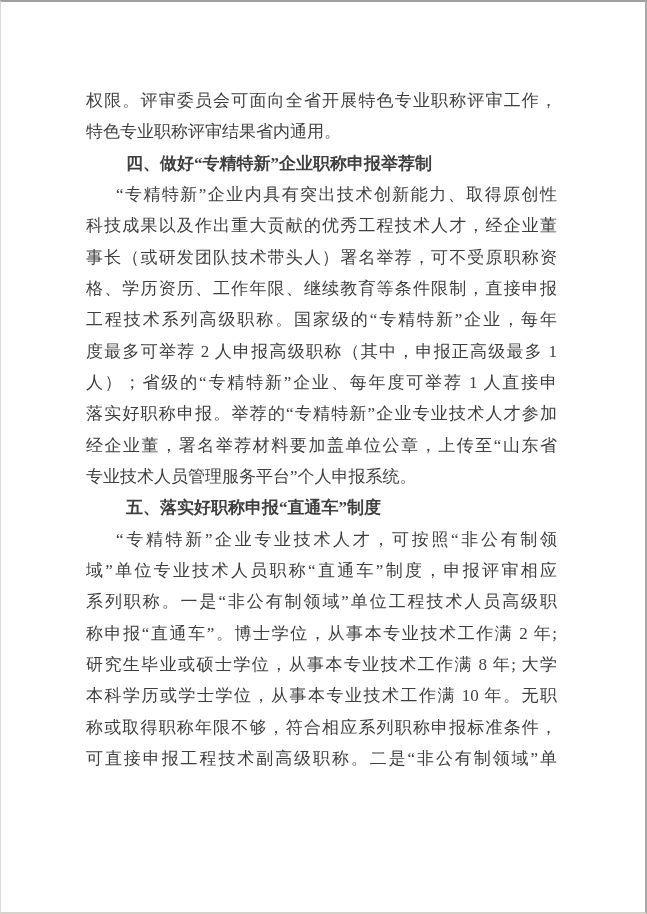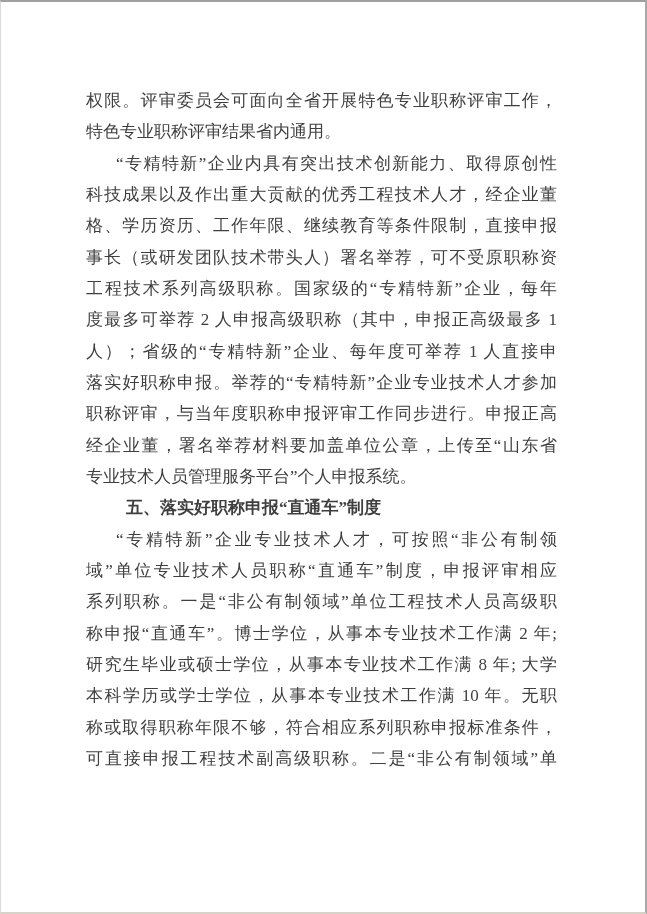"四、做好“专精特新”企业职称申报举荐制" div.line { html: none -> <div>四、做好“专精特新”企业职称申报举荐制</div> }
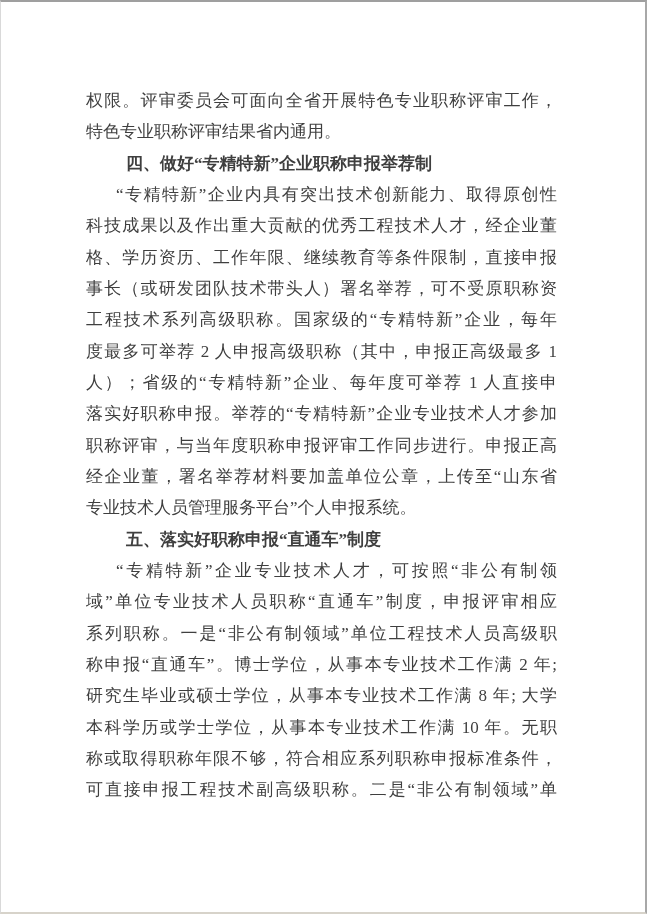"格、学历资历、工作年限、继续教育等条件限制，直接申报" div.line { order: before "事长（或研发团队技术带头人）署名举荐，可不受原职称资" -> after "事长（或研发团队技术带头人）署名举荐，可不受原职称资" }
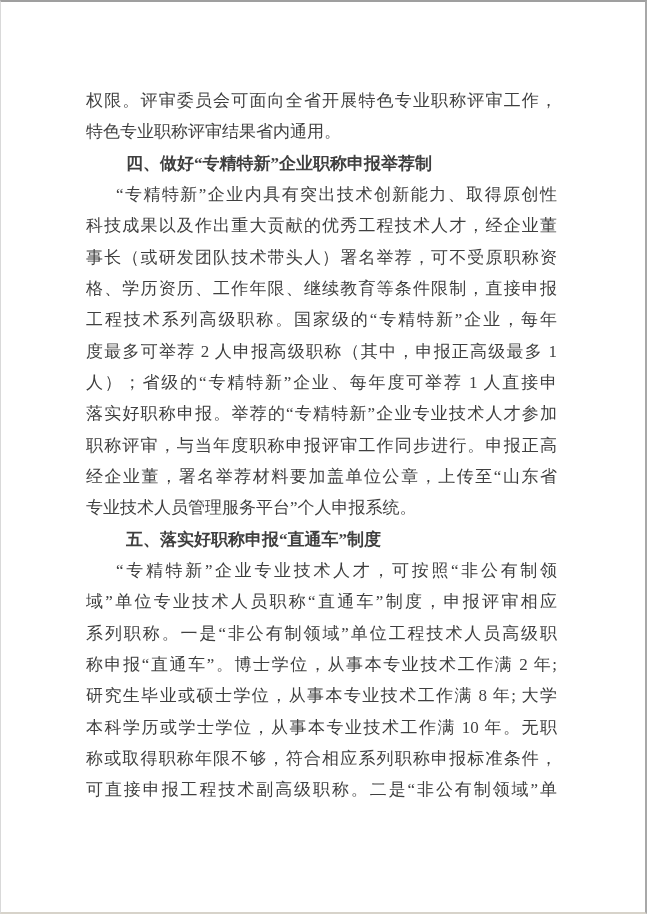"职称评审，与当年度职称申报评审工作同步进行。申报正高" div.line { html: <div>职称评审，与当年度职称申报评审工作同步进行。申报正高</div> -> none }
